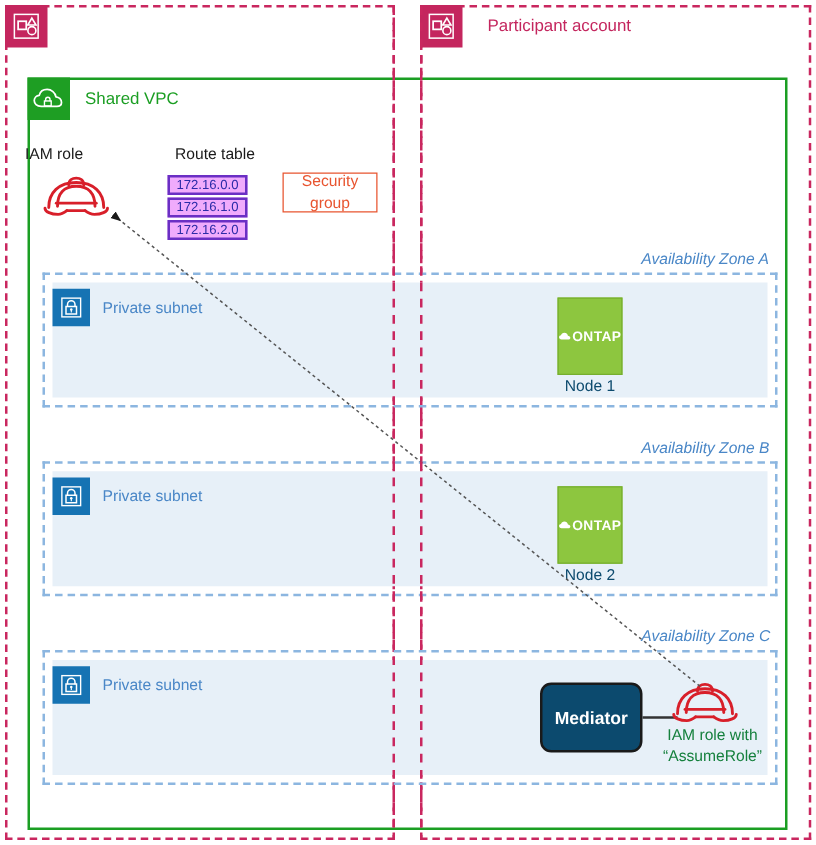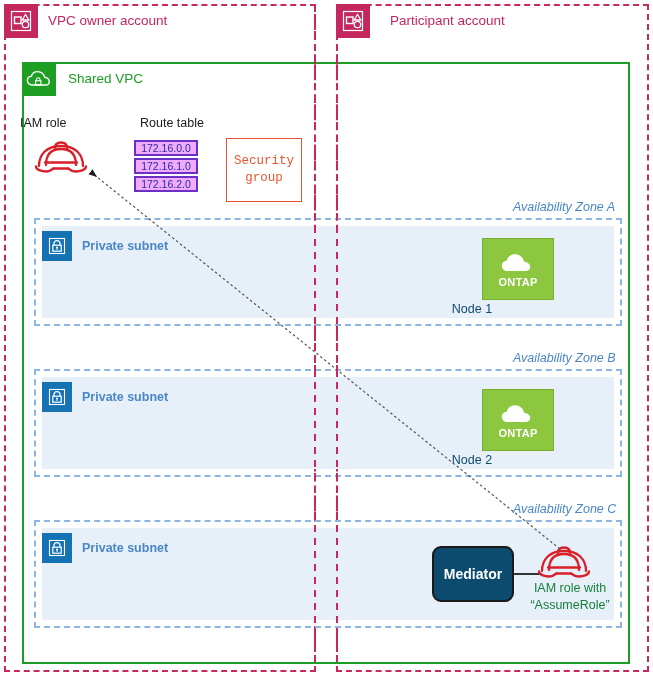"VPC owner account" div.abs { html: <div>VPC owner account</div> -> none }
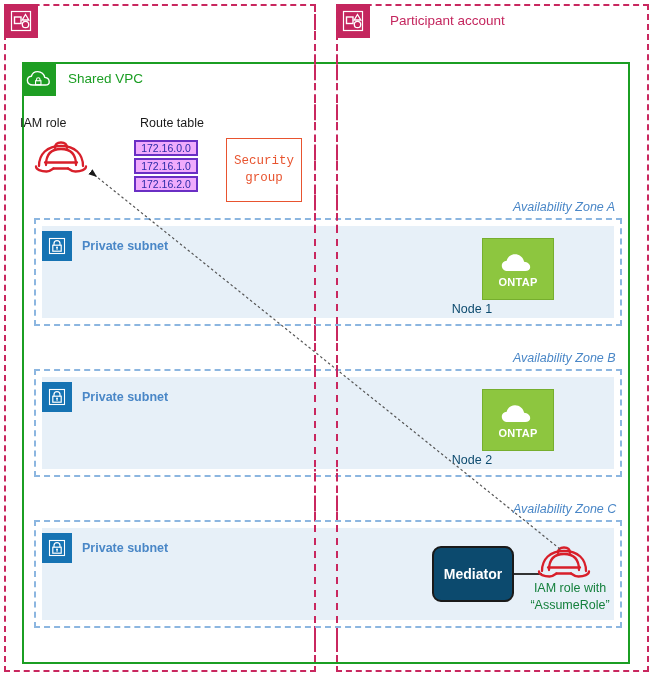"Security" div.abs { font-family: Liberation Mono, monospace -> none; height: 64px -> 32px }
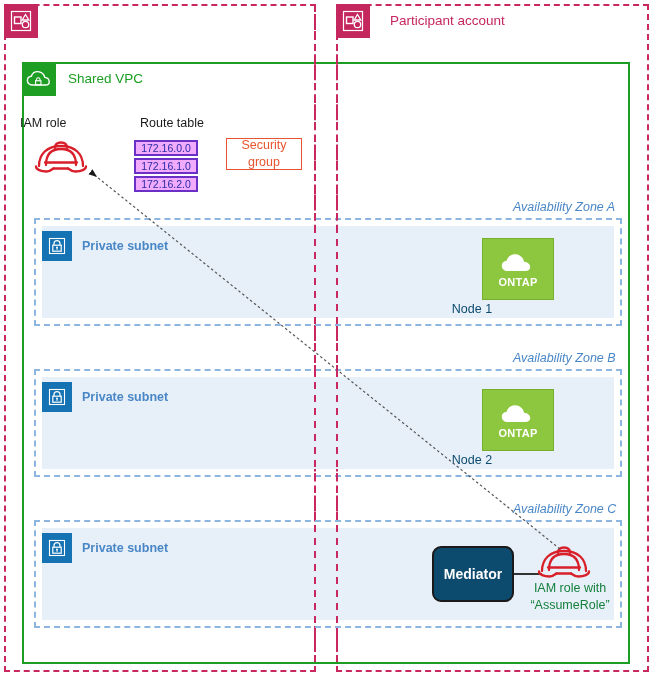"Private subnet" .subnet-label { font-weight: bold -> none }
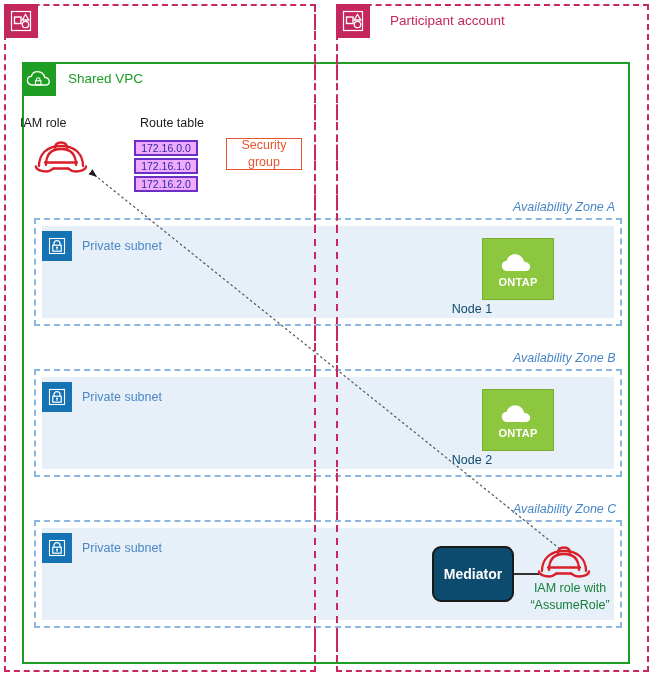"ONTAP" .ontap-icon { flex-direction: column -> row; margin-left: 36px -> none; width: 72px -> 52px }
